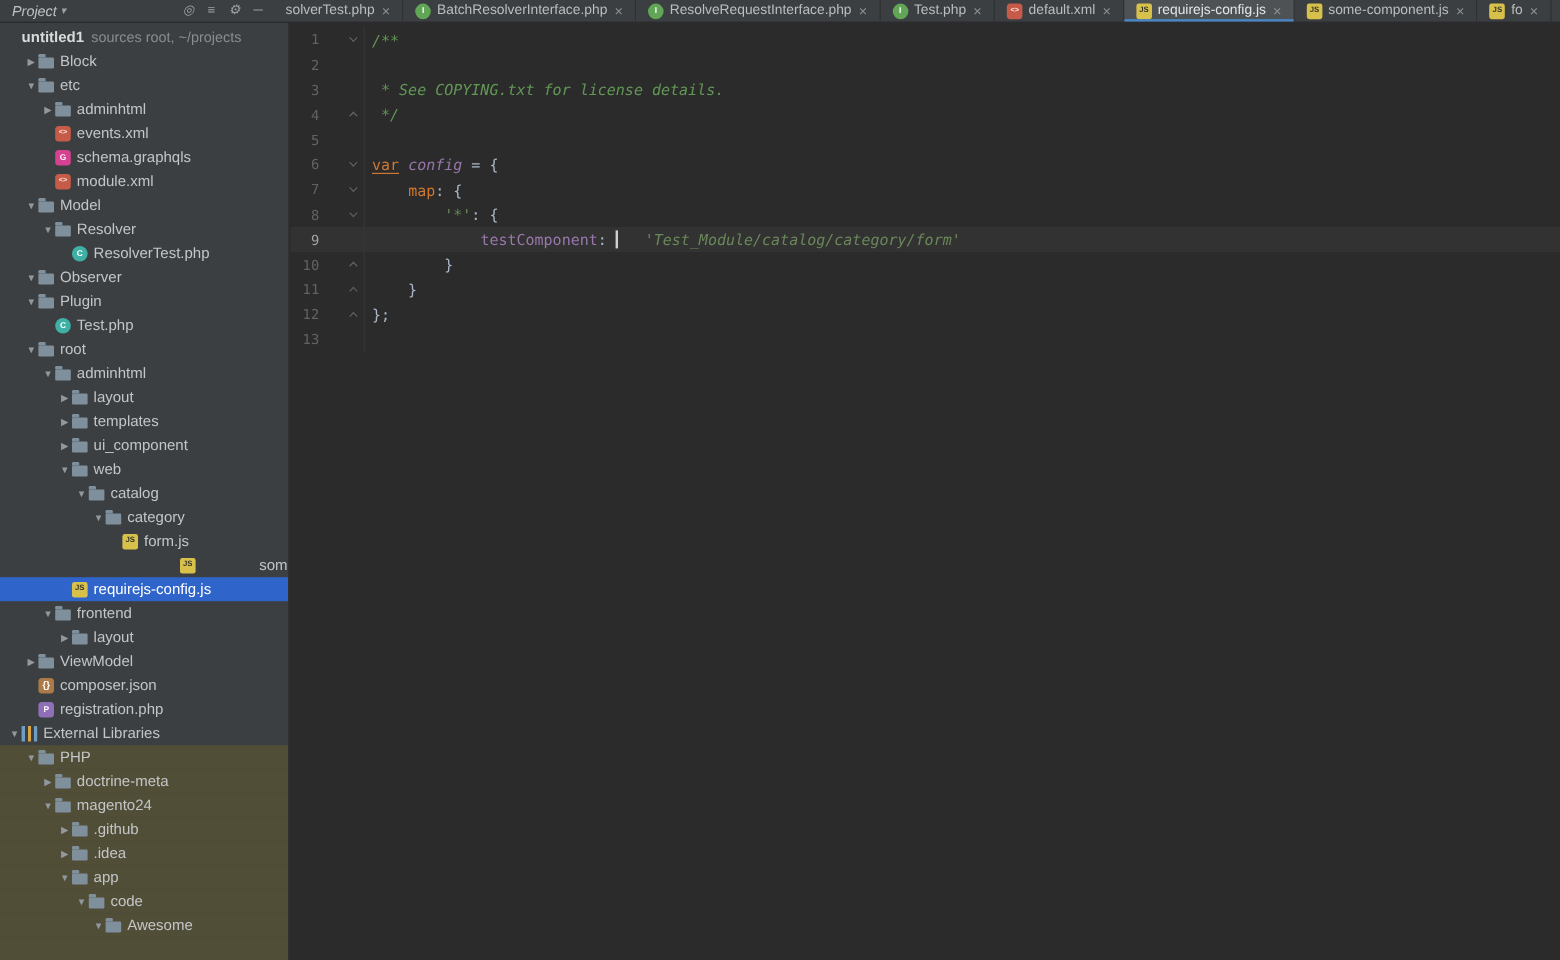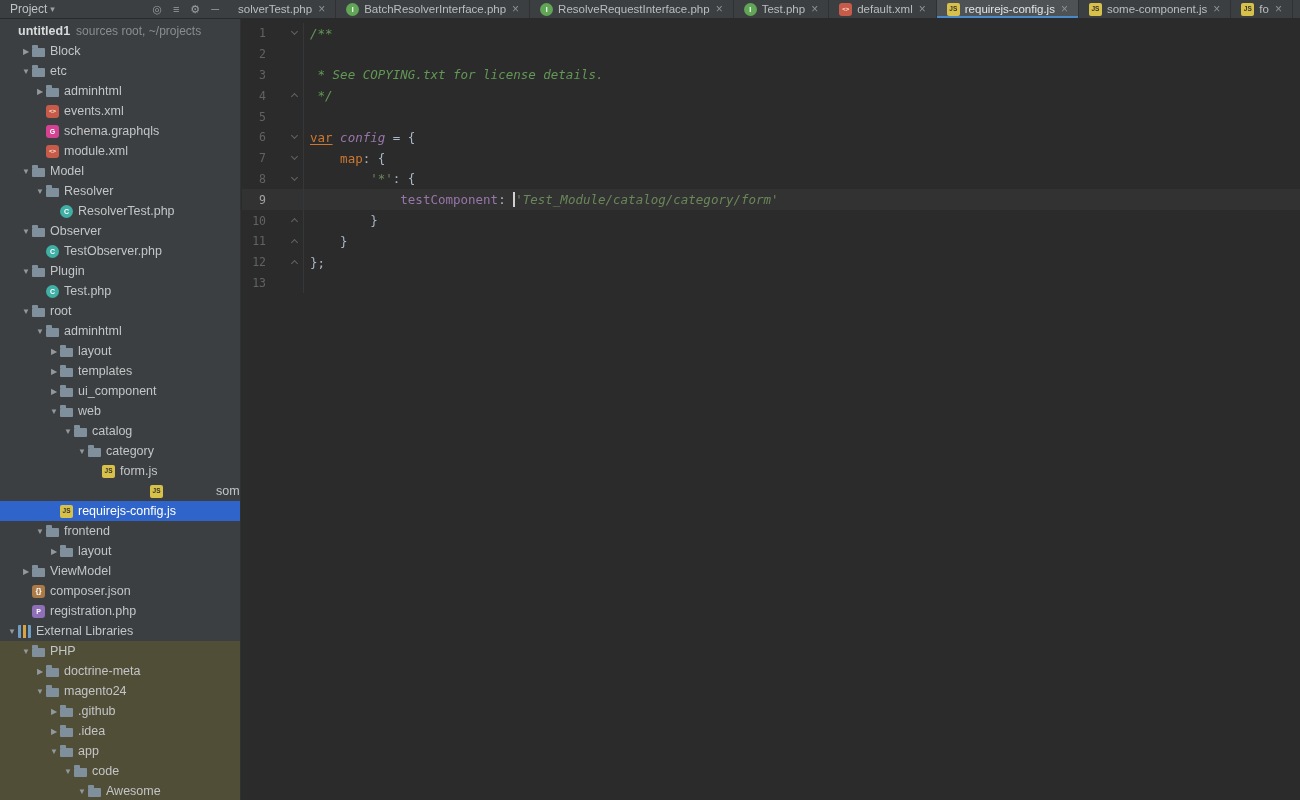"Project" .proj-header { font-style: none -> italic }
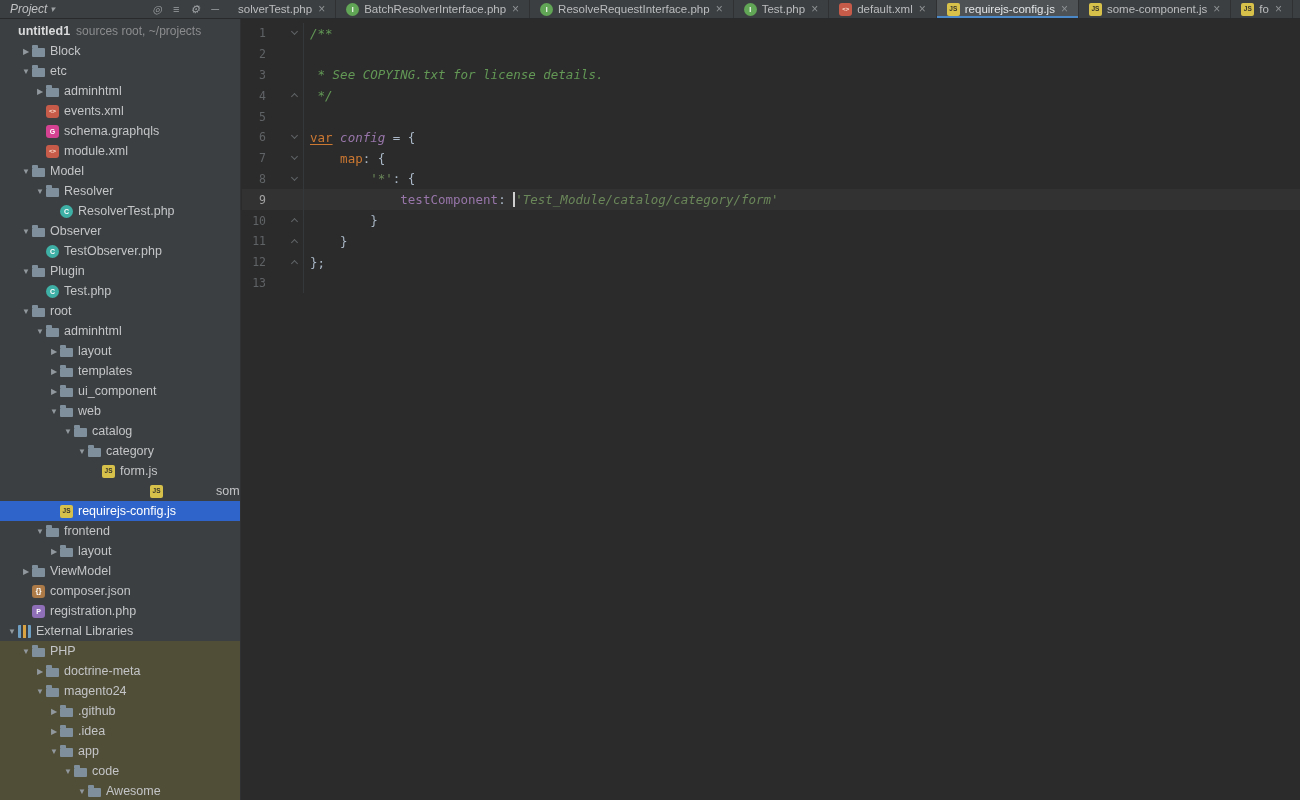"'Test_Module/catalog/category/form'" .sg-stri { margin-left: none -> 22px }
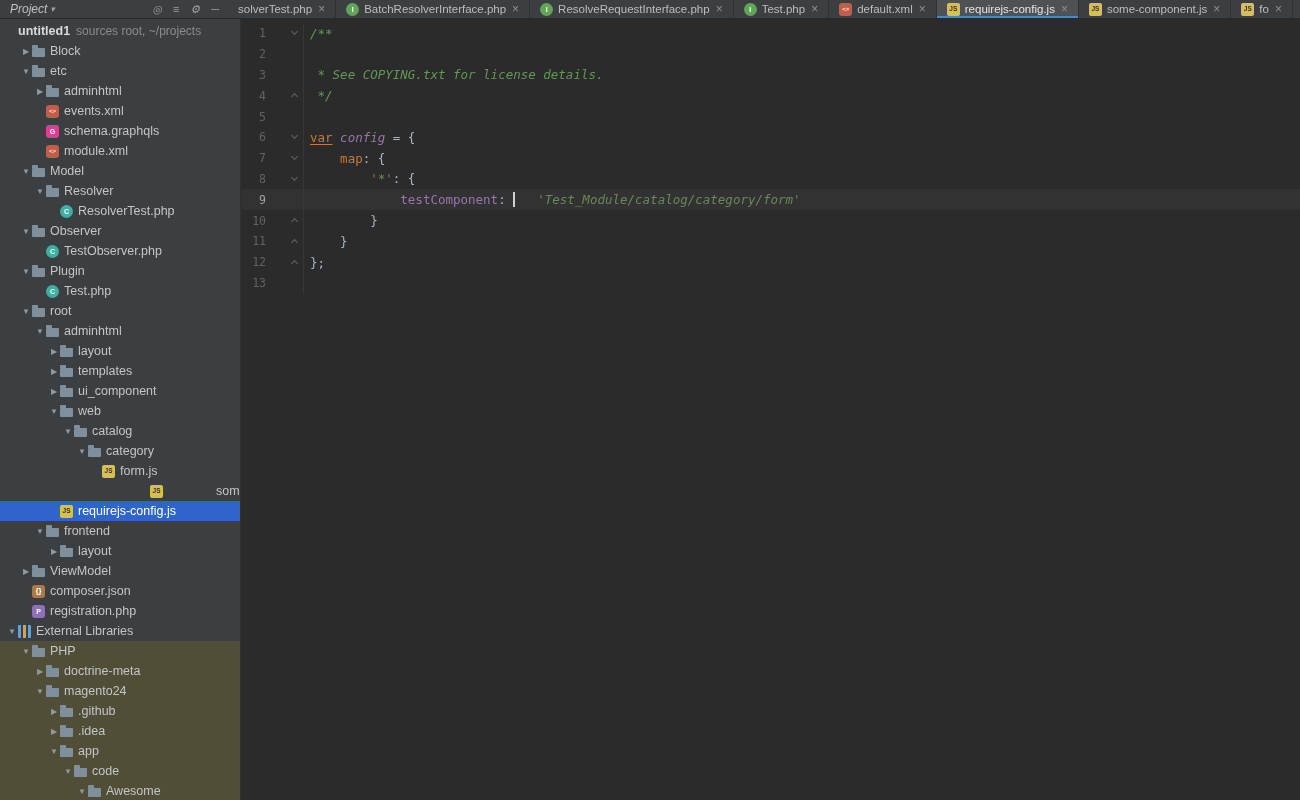"TestObserver.php" div.row { html: <div> <span></span> <span>C</span> <span>TestObserver.php</span> </div> -> none }
